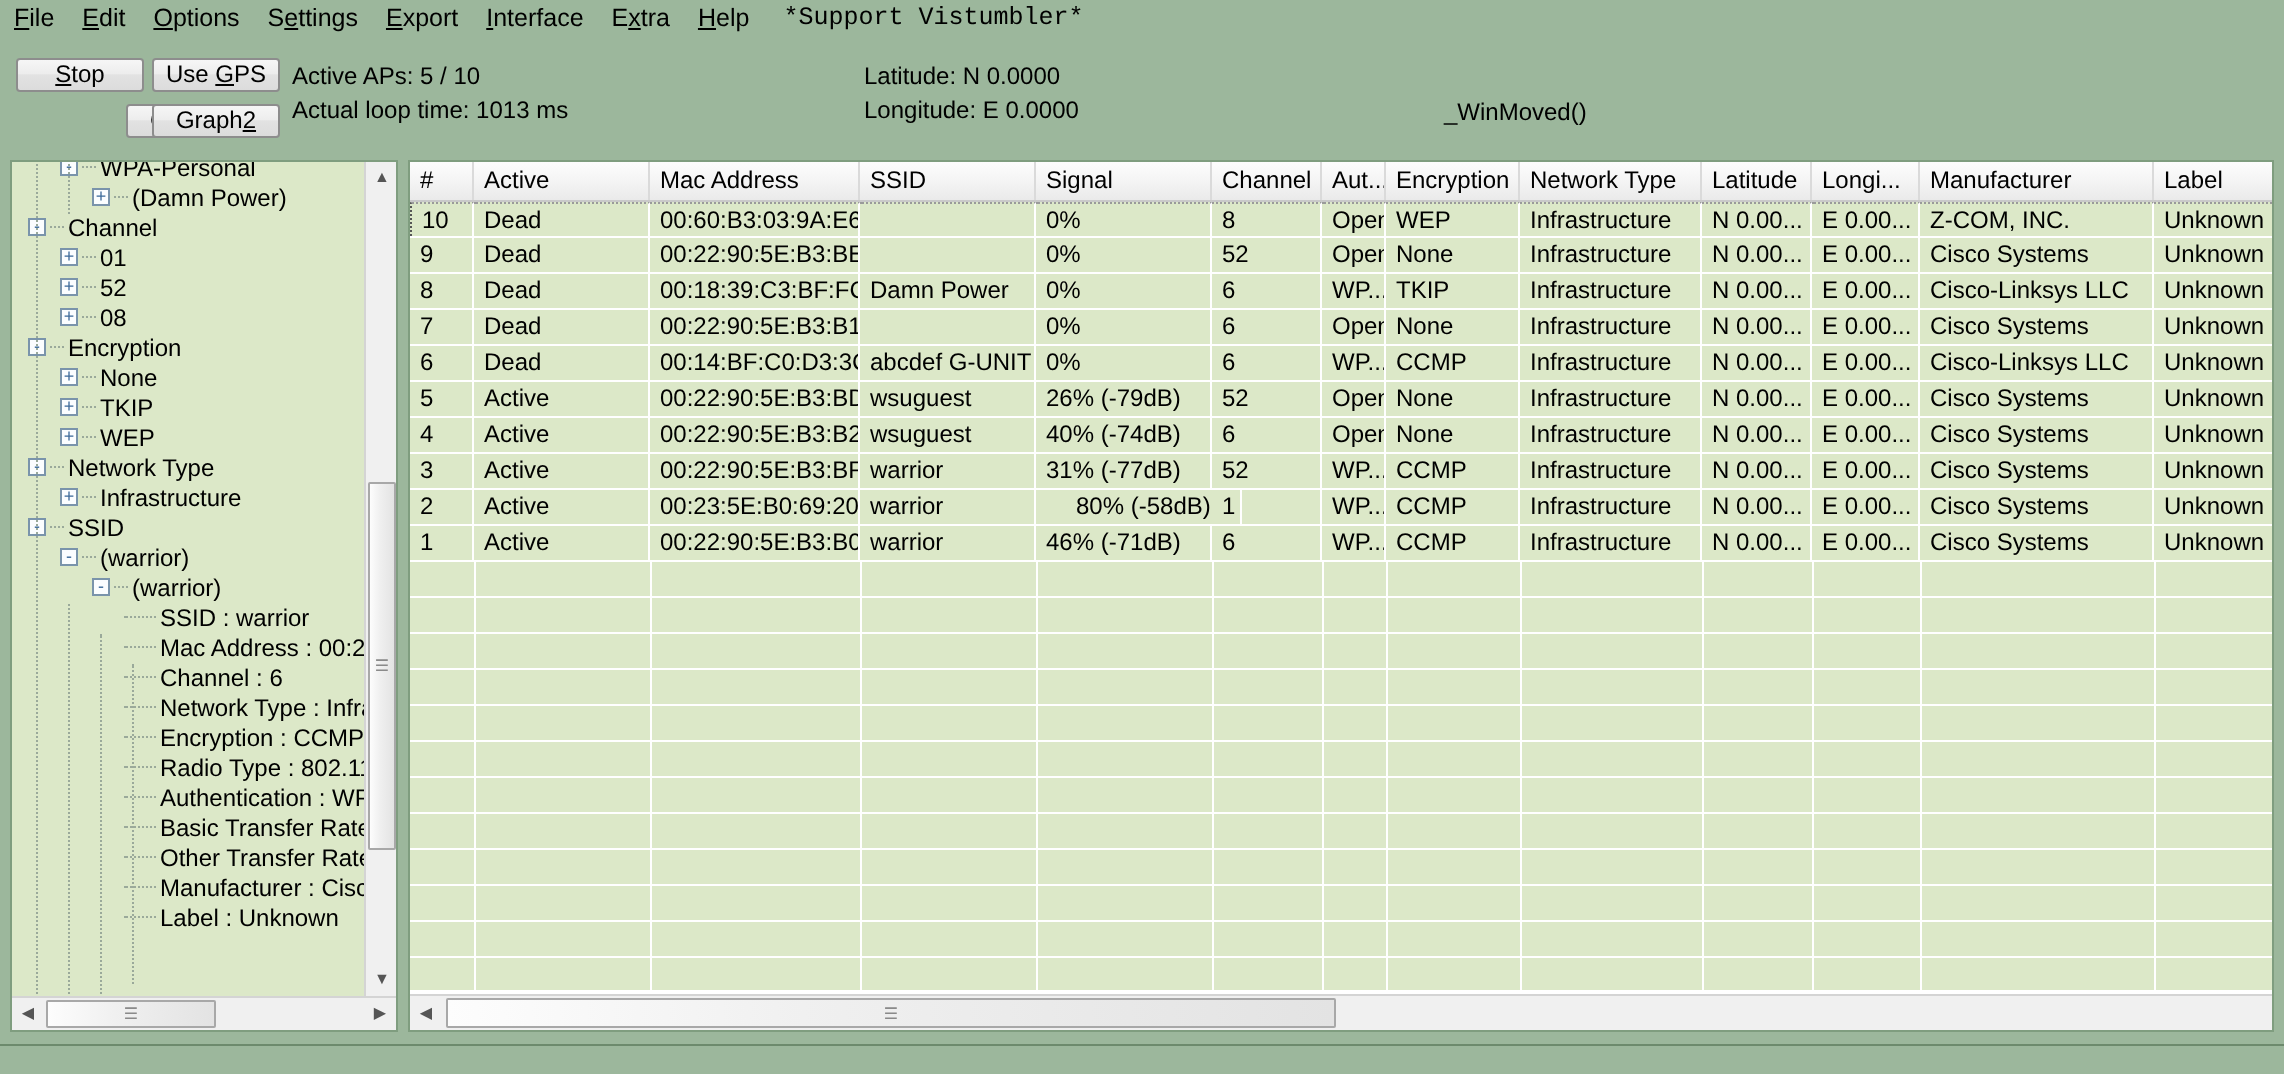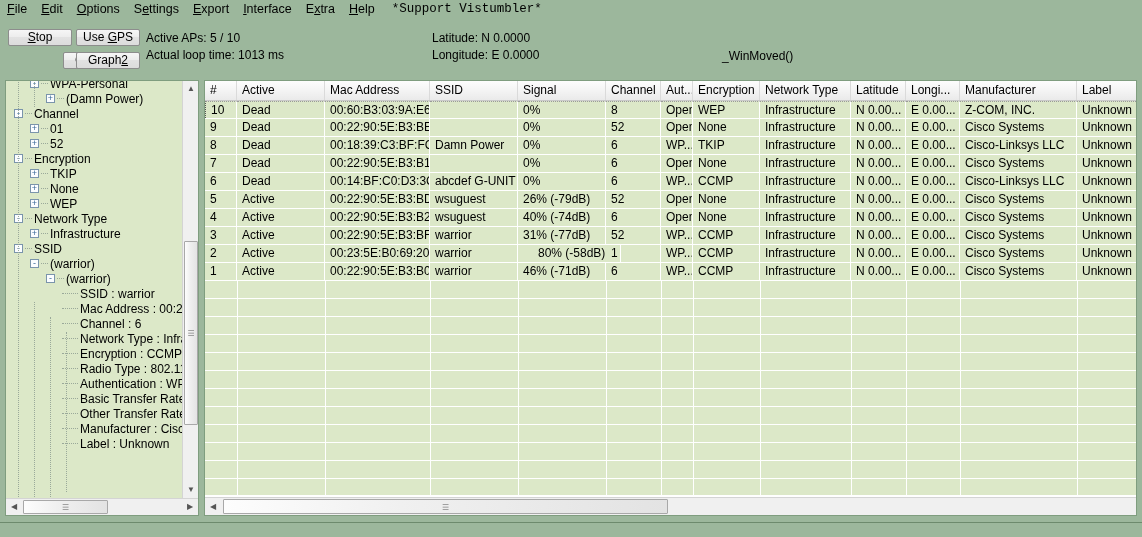"+ 08" div.tnode { html: none -> <div><span></span><span>+</span><span></span><span>08</span></div> }
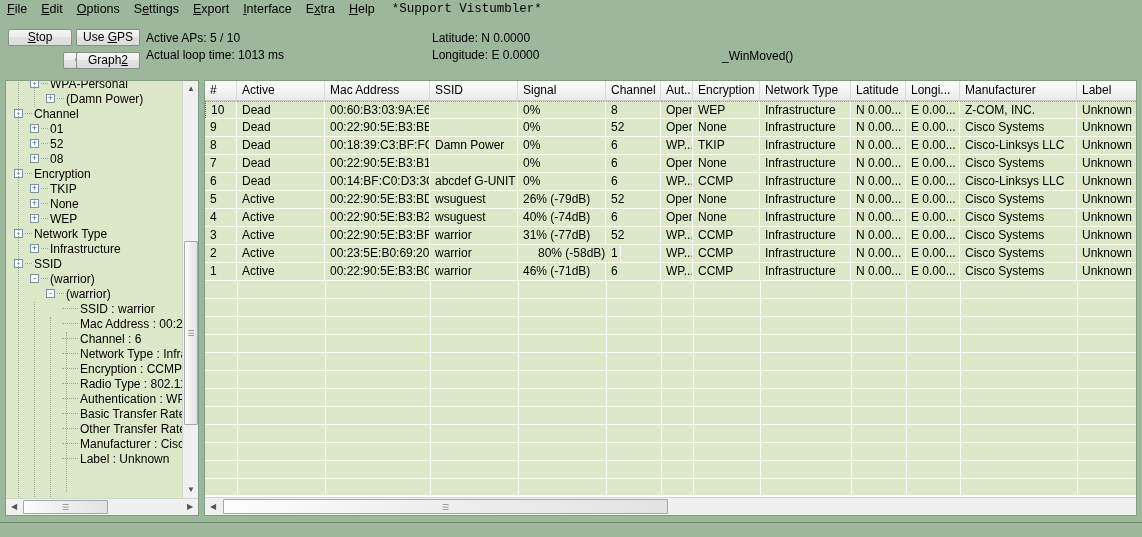"+ TKIP" div.tnode { order: before "+ None" -> after "+ None" }
